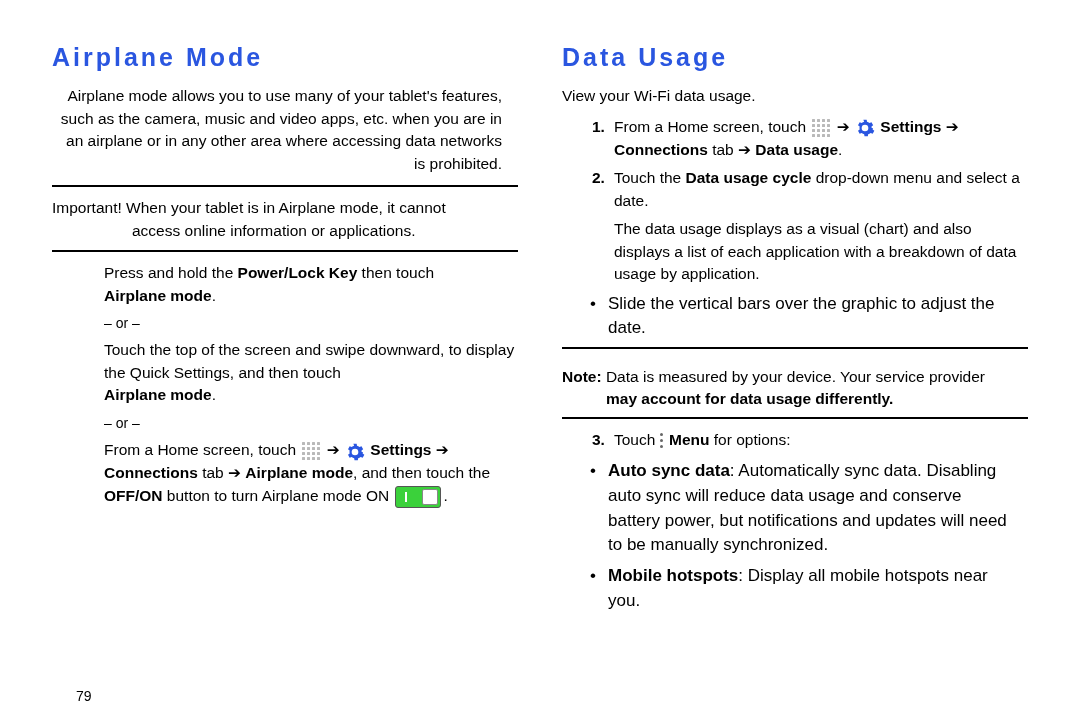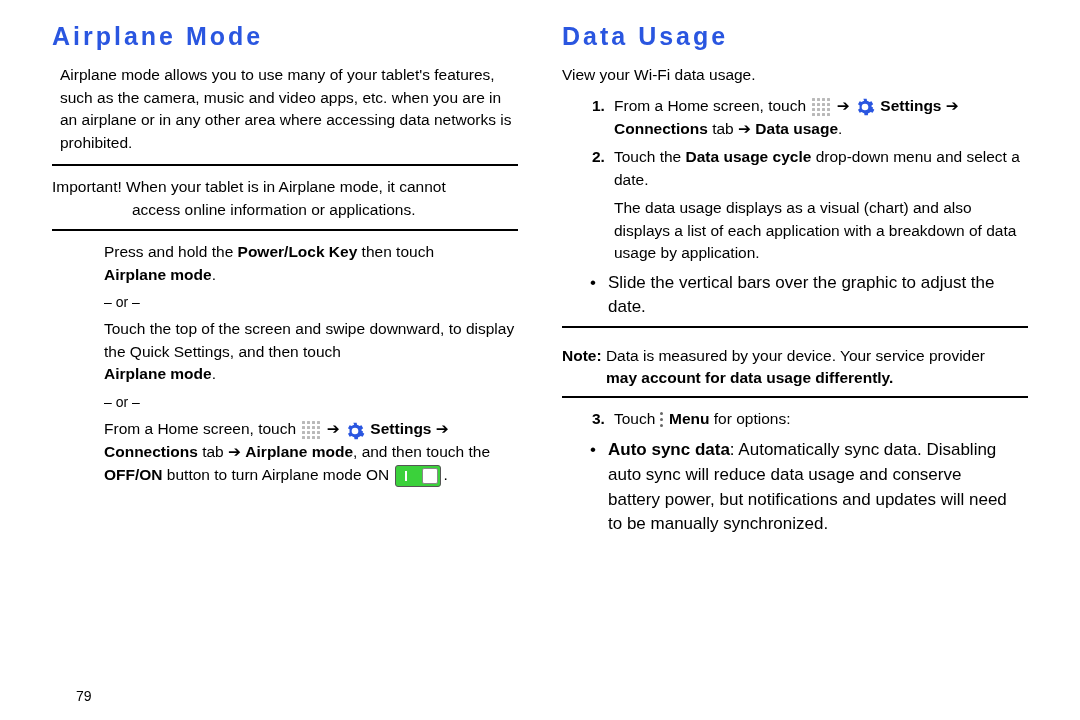"Airplane Mode" .page { padding: 18px 40px 20px 40px -> 39px 40px 20px 40px }
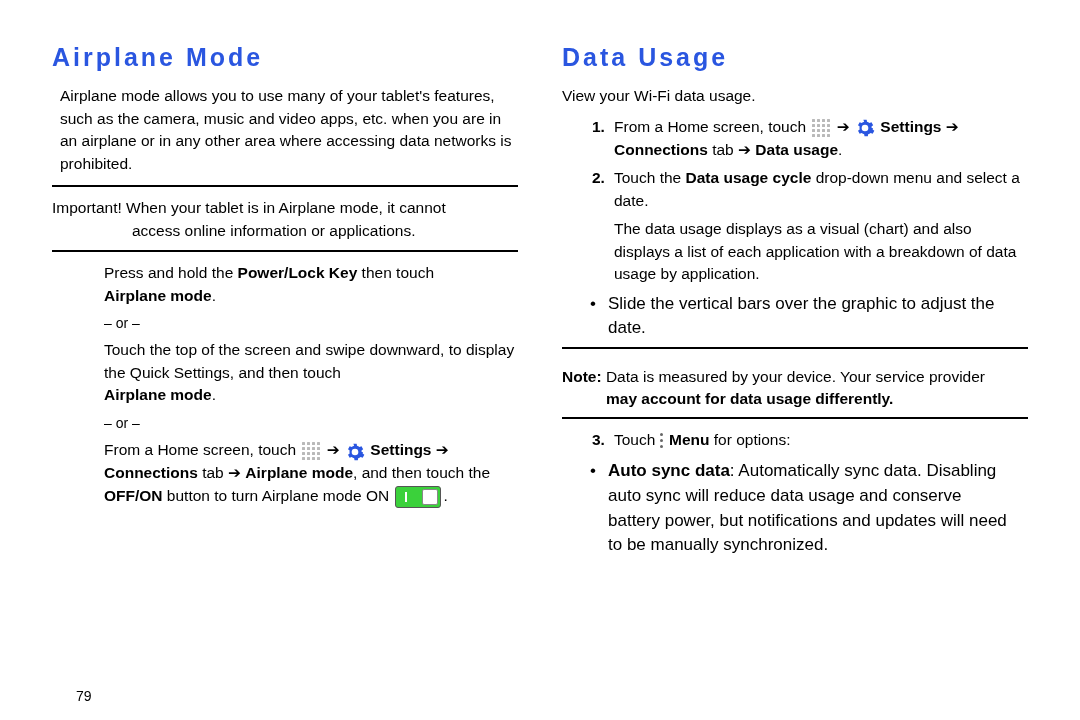"Airplane mode allows you to" .intro { margin: 0 4px 10px 0 -> 0 16px 10px 0; text-align: none -> right }
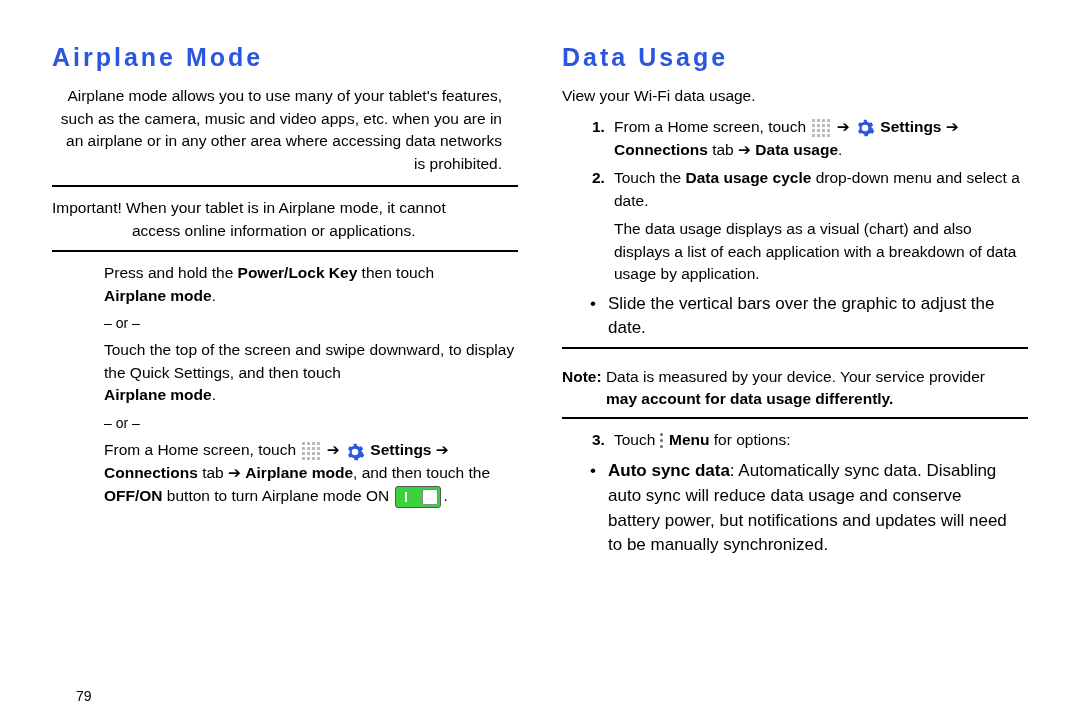"Mobile hotspots: Display all mobile" p.sub-bullet { html: none -> <p> <span>Mobile hotspots</span><span>: Display all mobile hotspots near you.</span> </p> }
